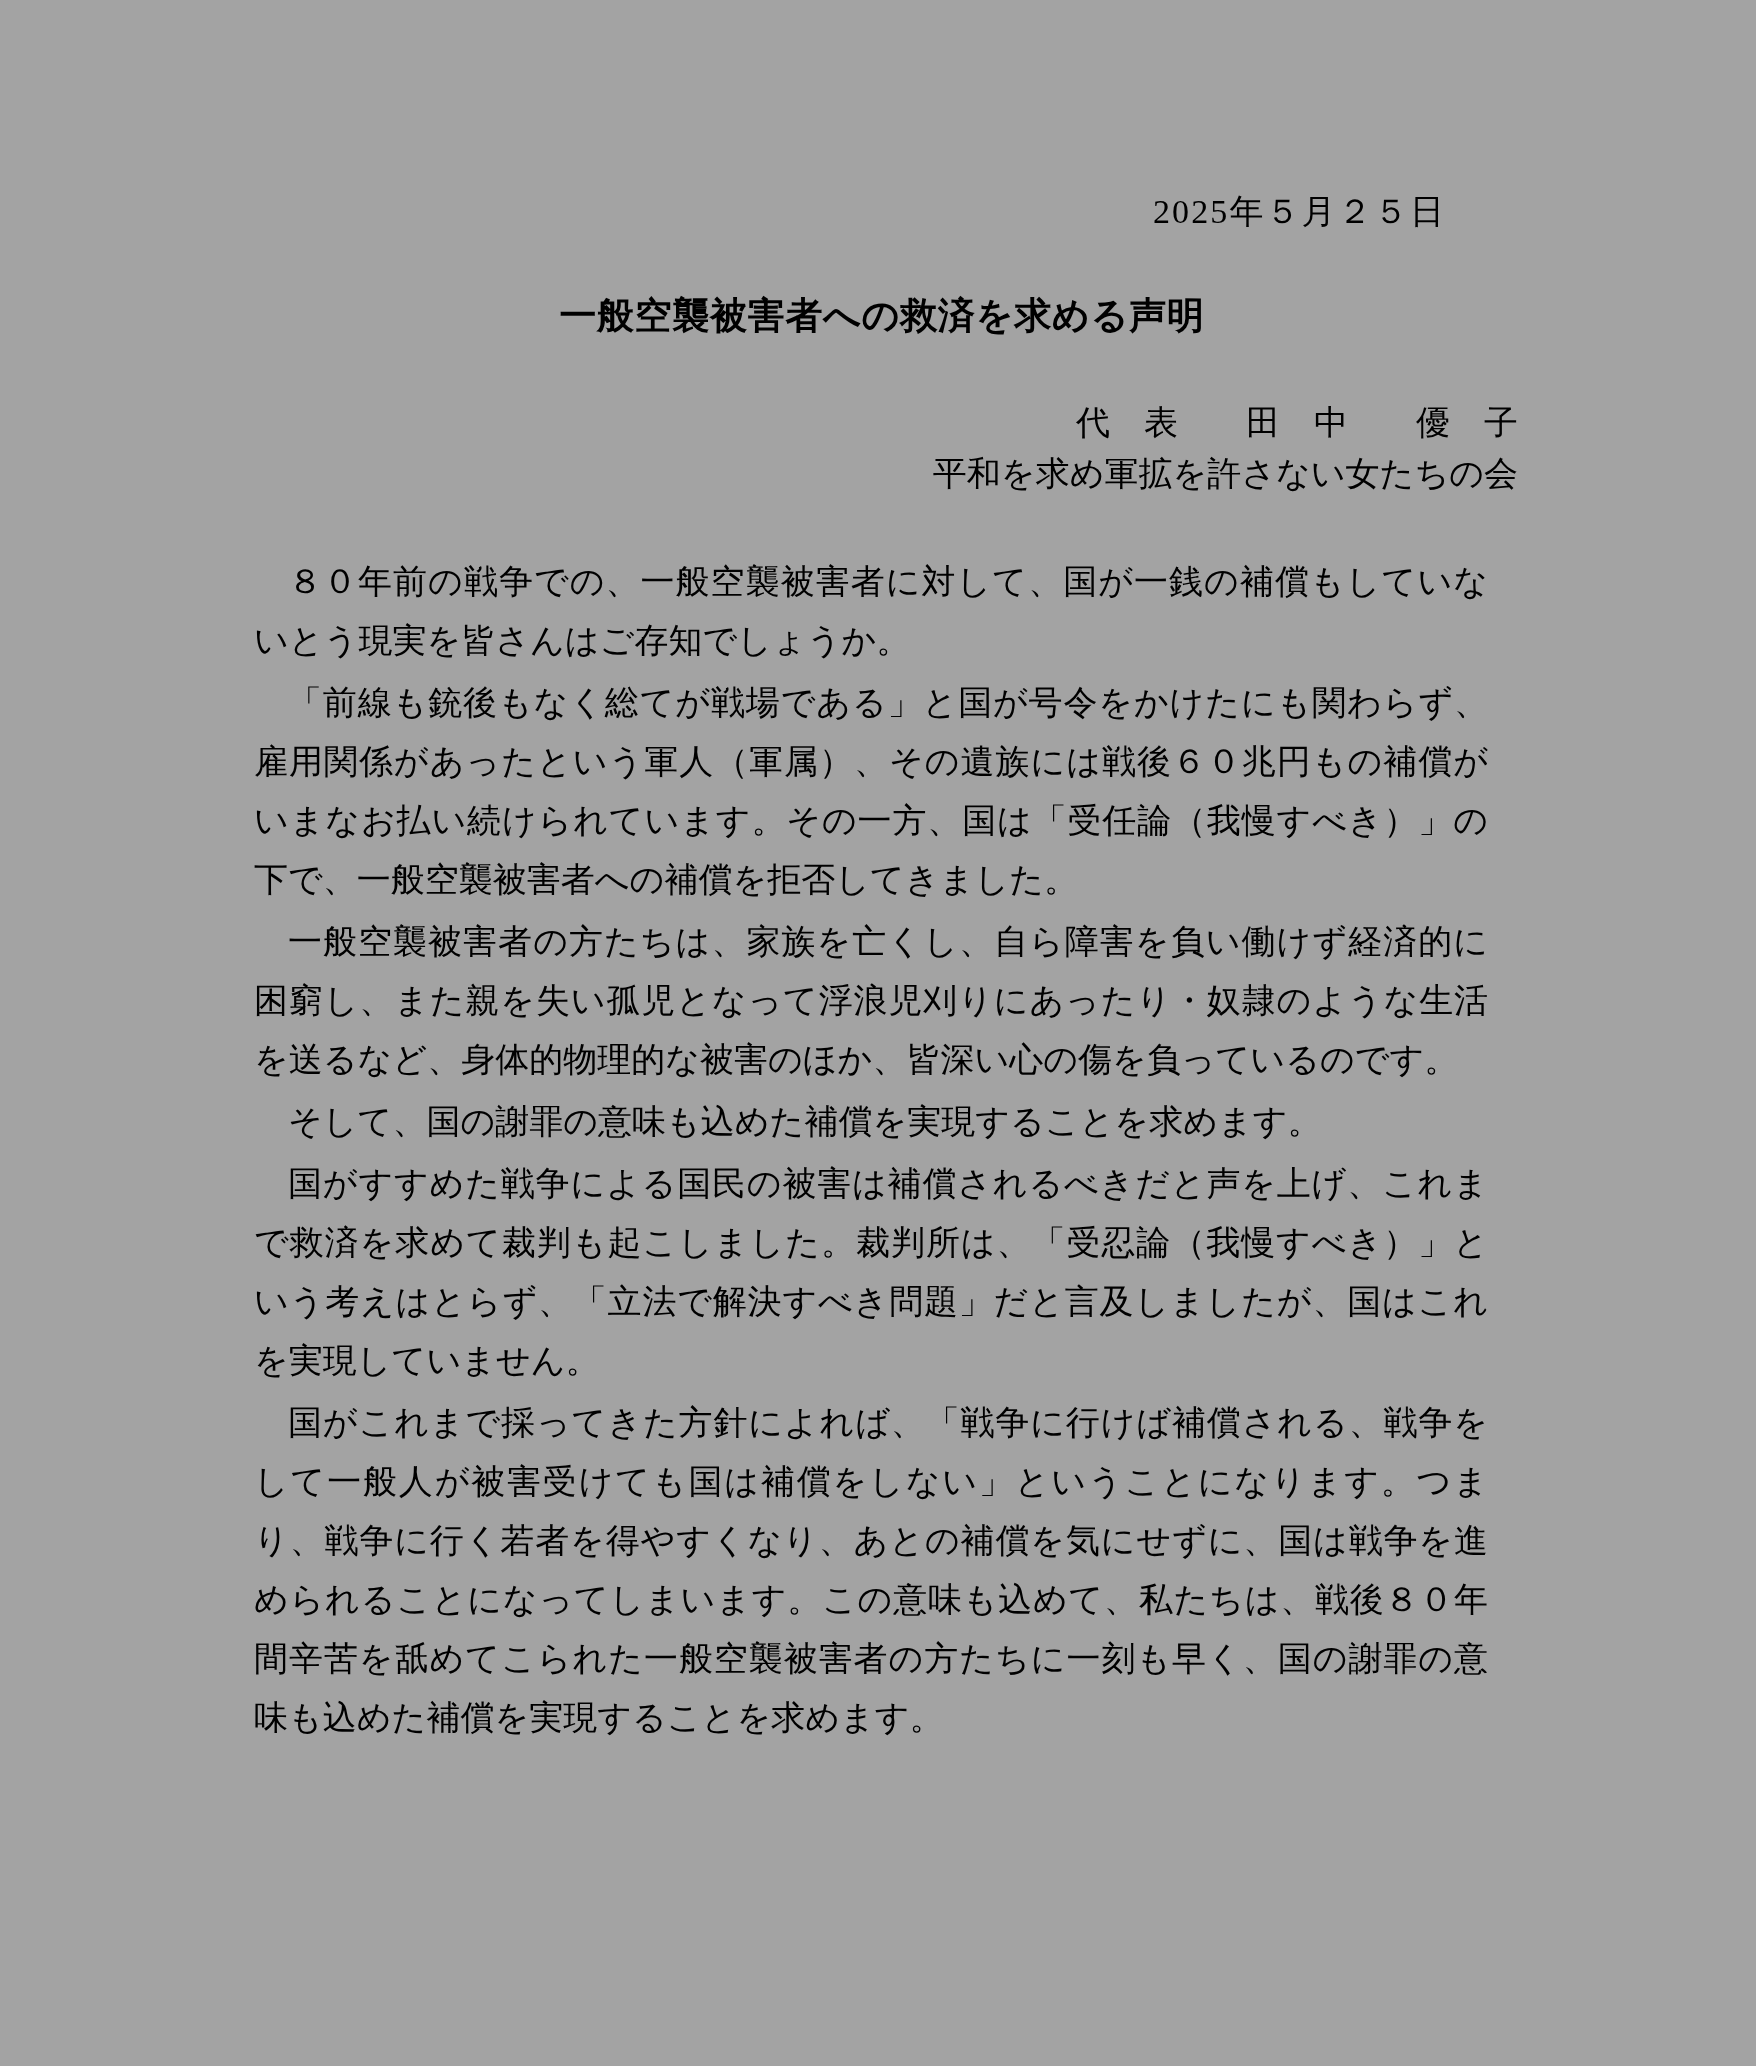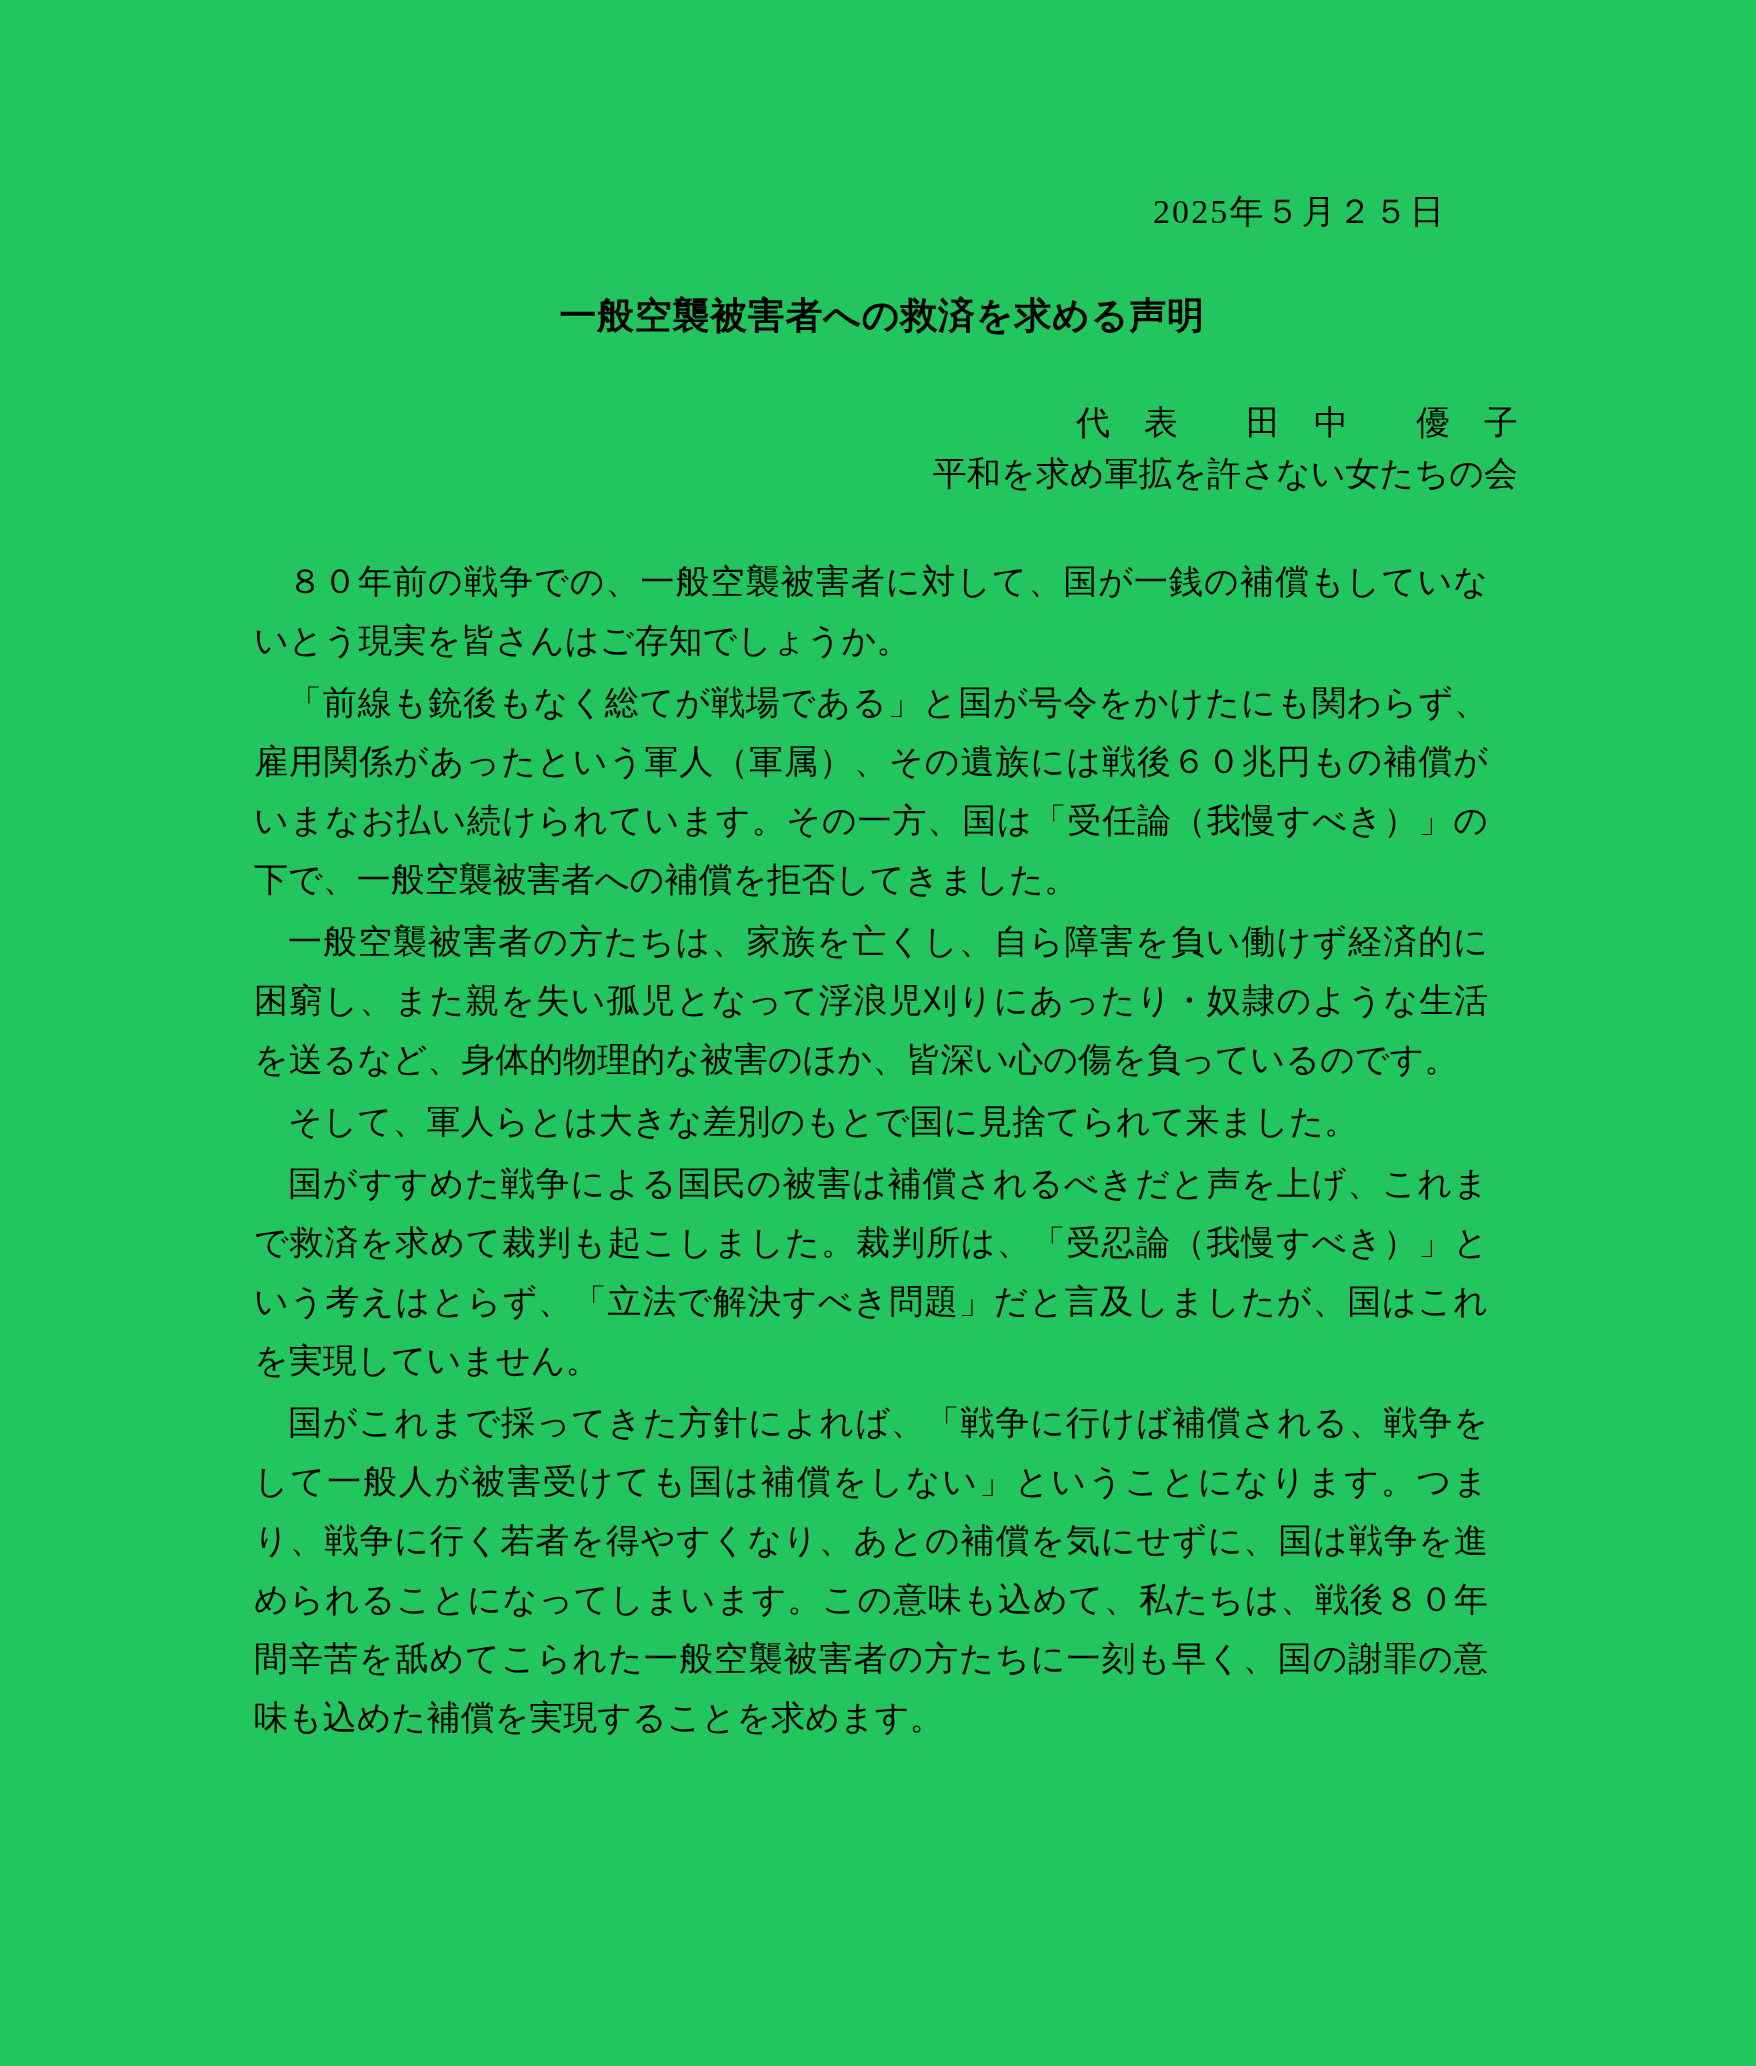"2025年５月２５日" .page { background: #22c55e -> #a3a3a3 }
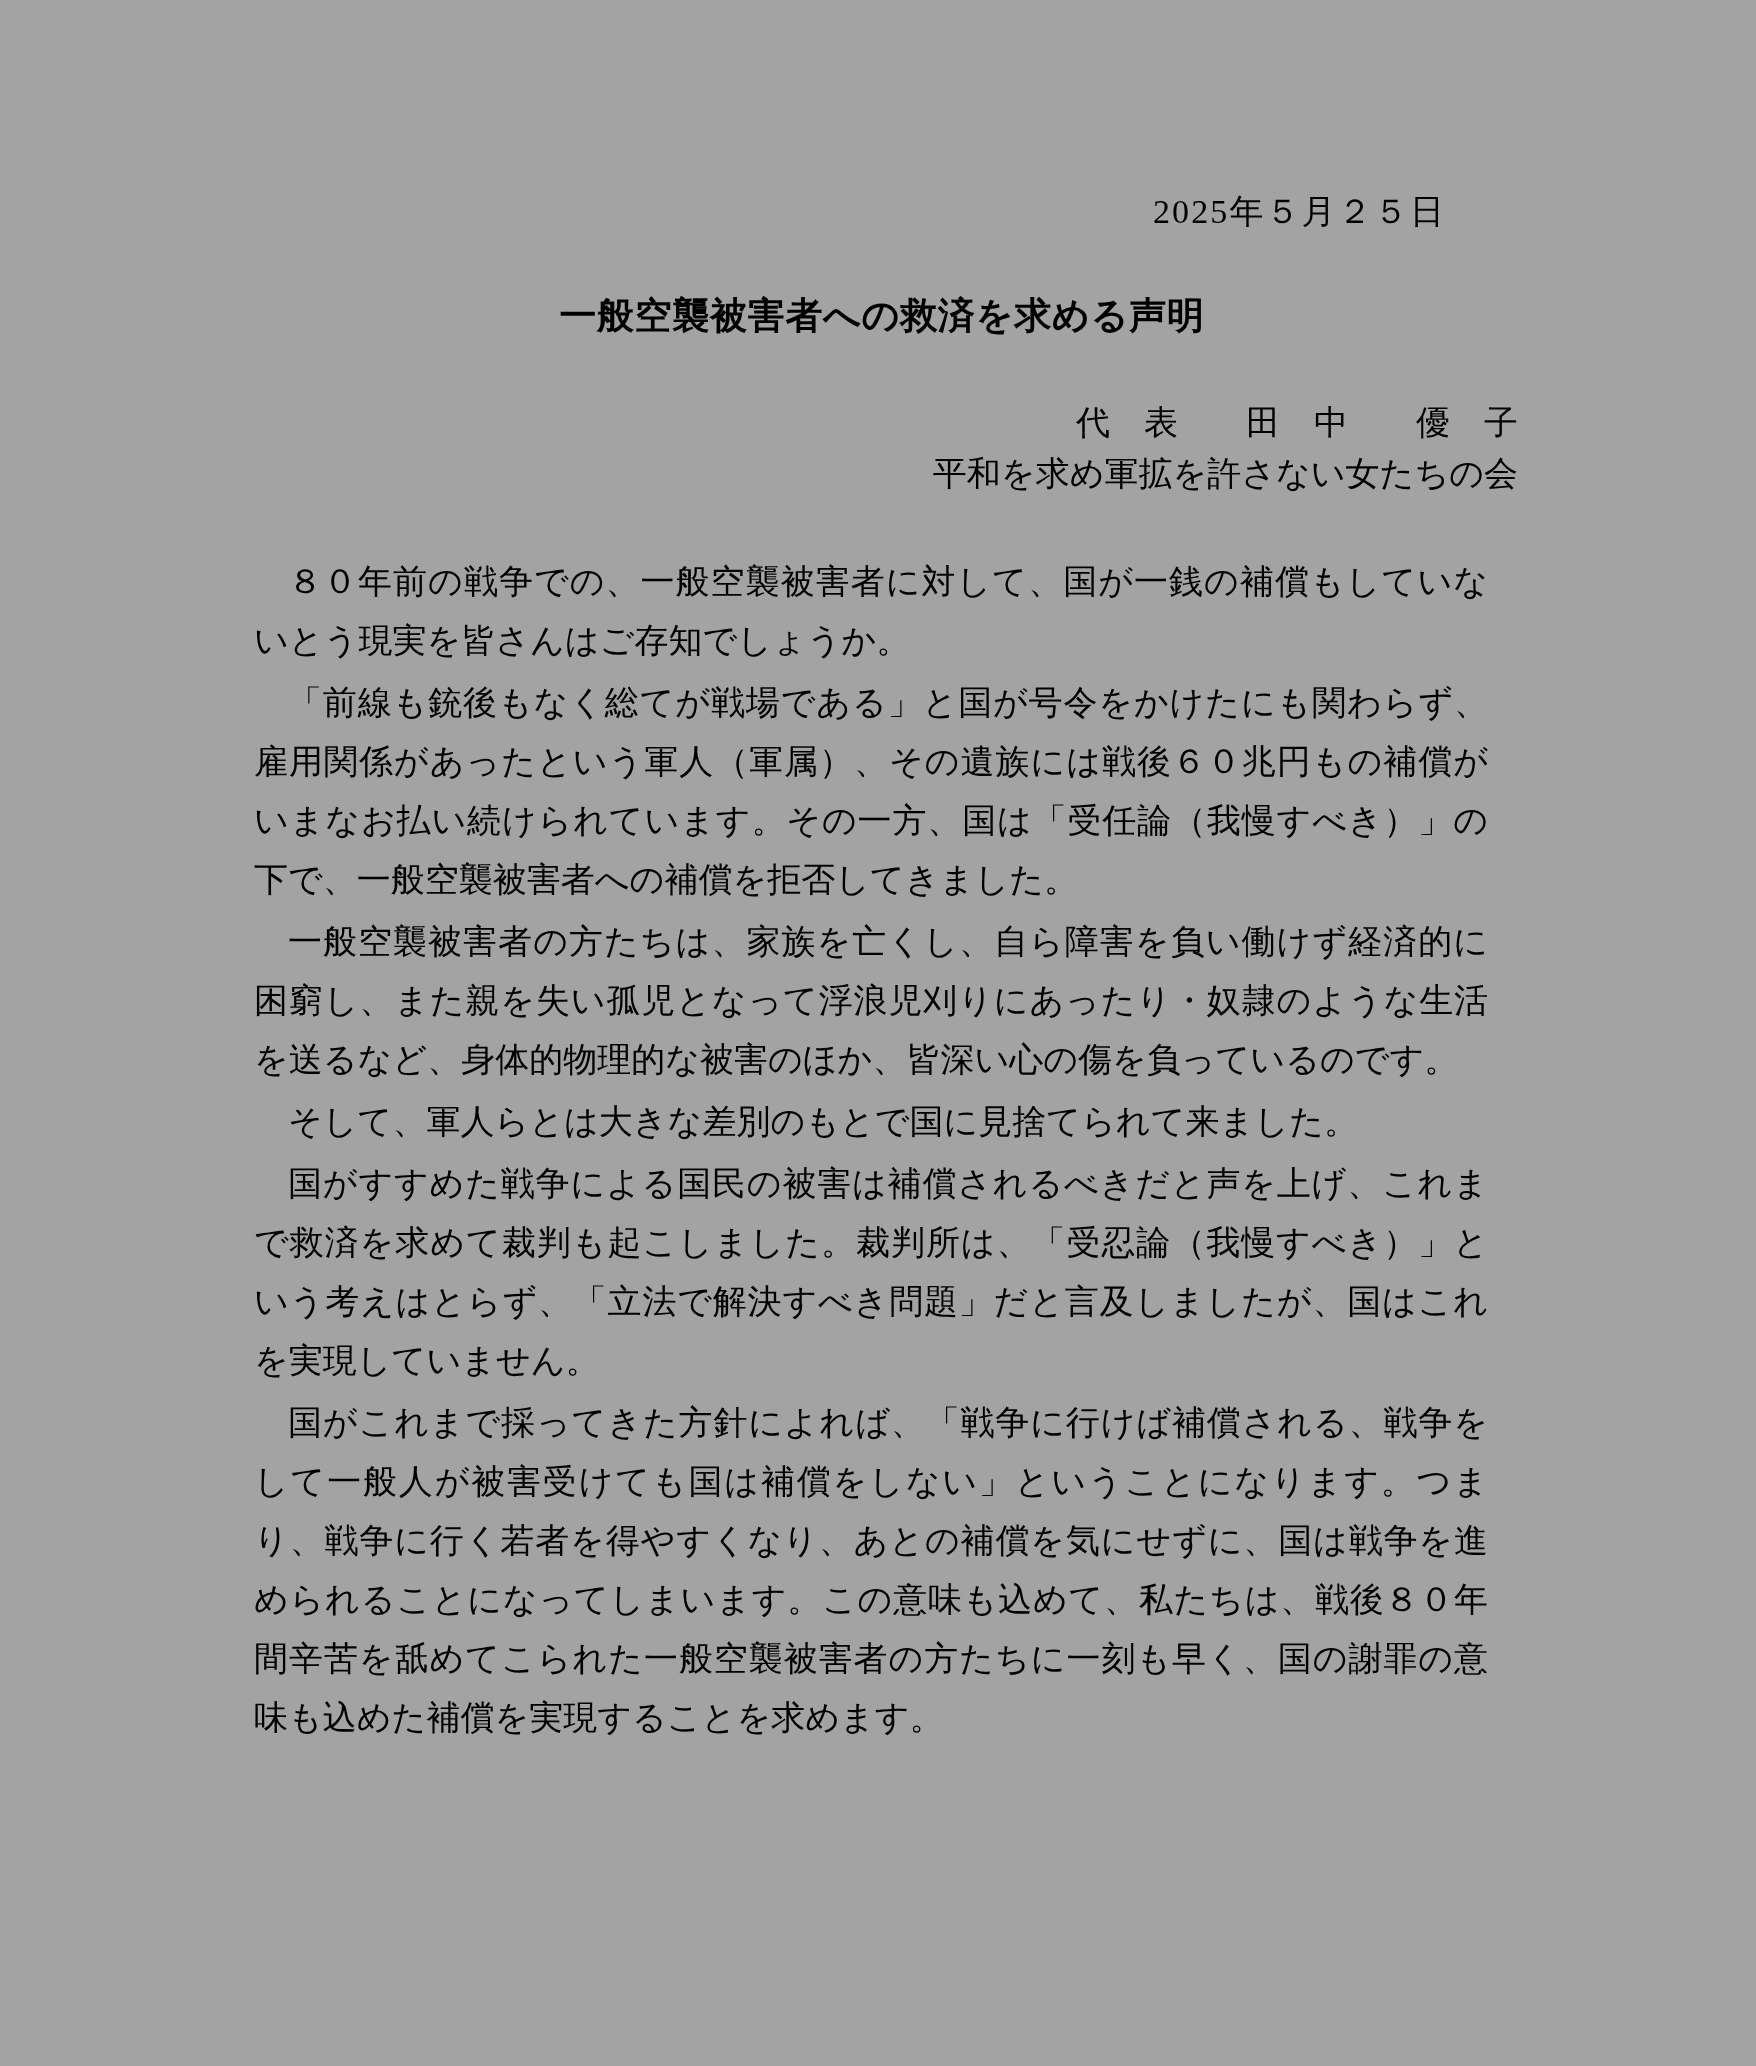"そして、軍人らとは大きな差別のもとで国に見捨てられて来ました。" p { text: 軍人らとは大きな差別のもとで国に見捨てられて来ました -> 国の謝罪の意味も込めた補償を実現することを求めます }
